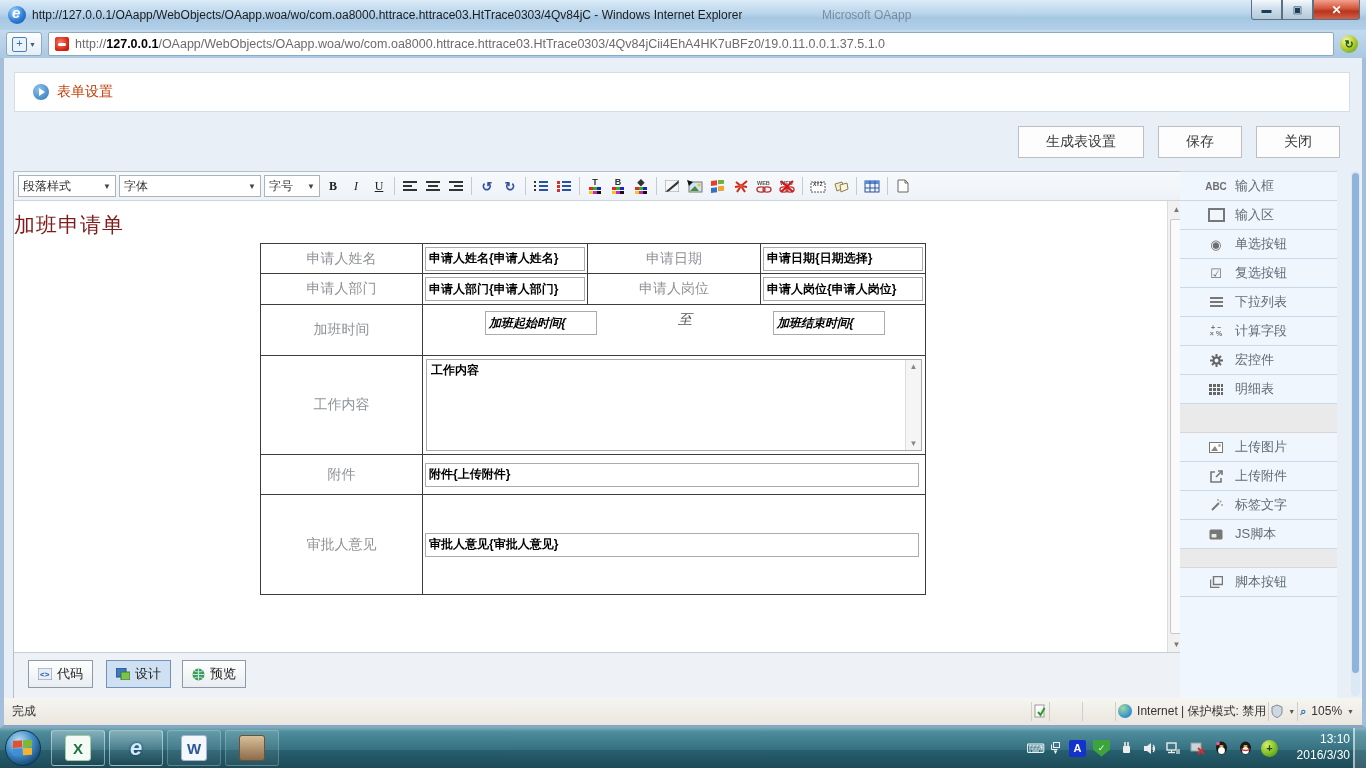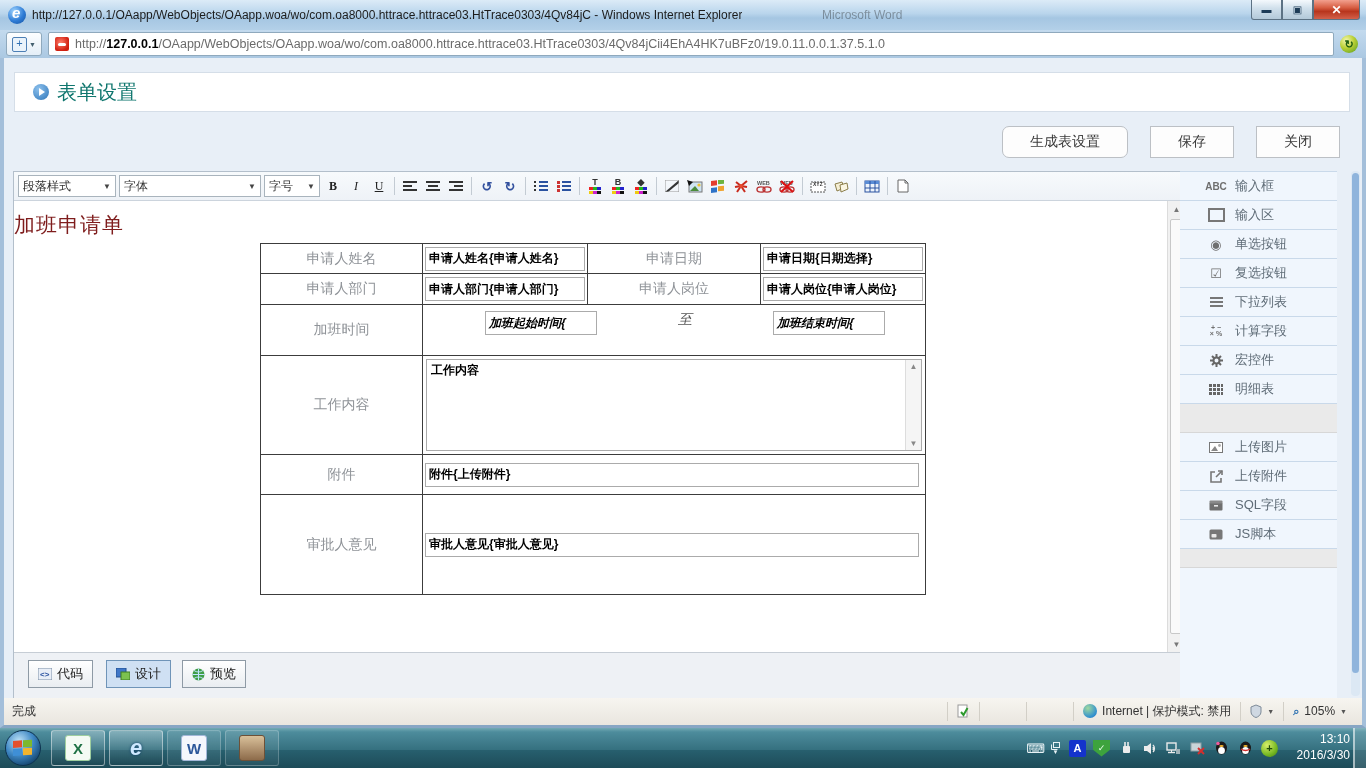"Microsoft Word" span.ghost-title { text: Word -> OAapp }
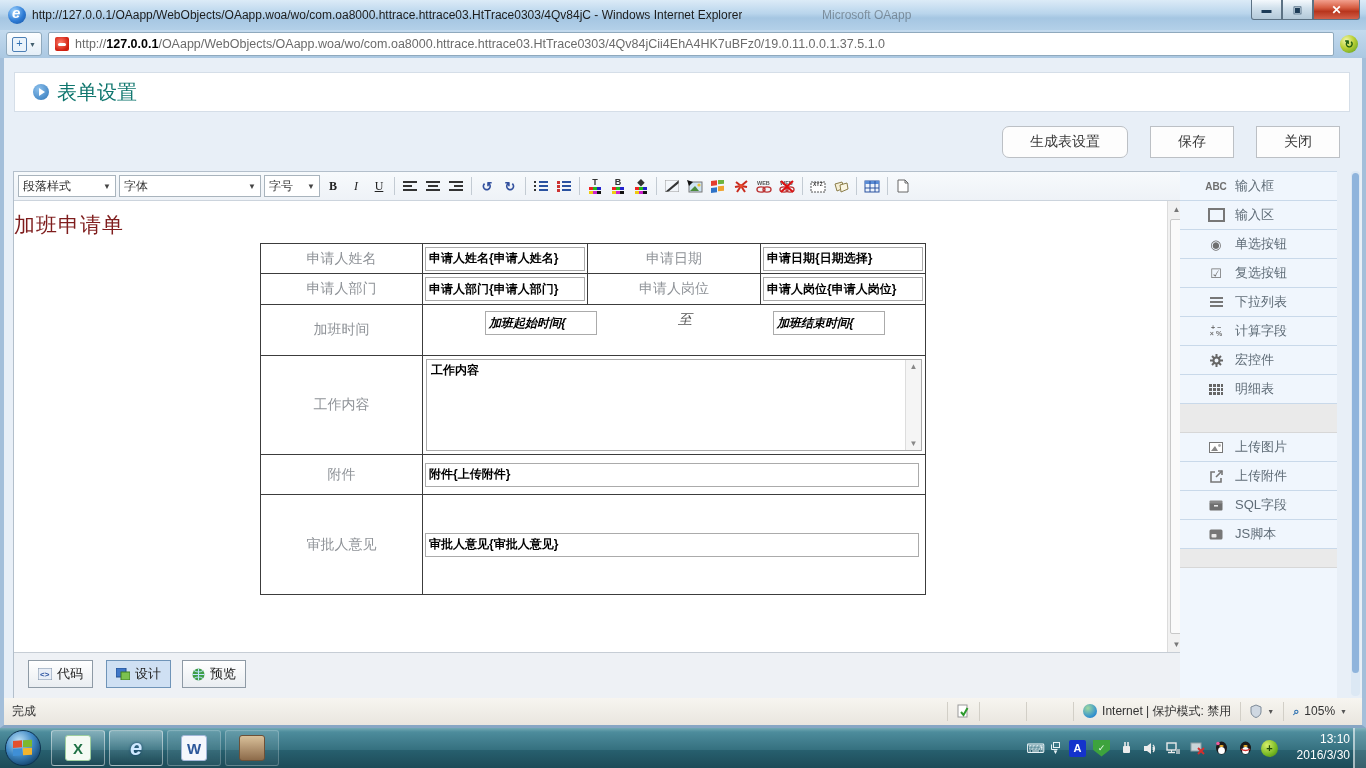"表单设置" .hdr-title { color: #0f766e -> #c2410c; font-size: 20px -> 14px }
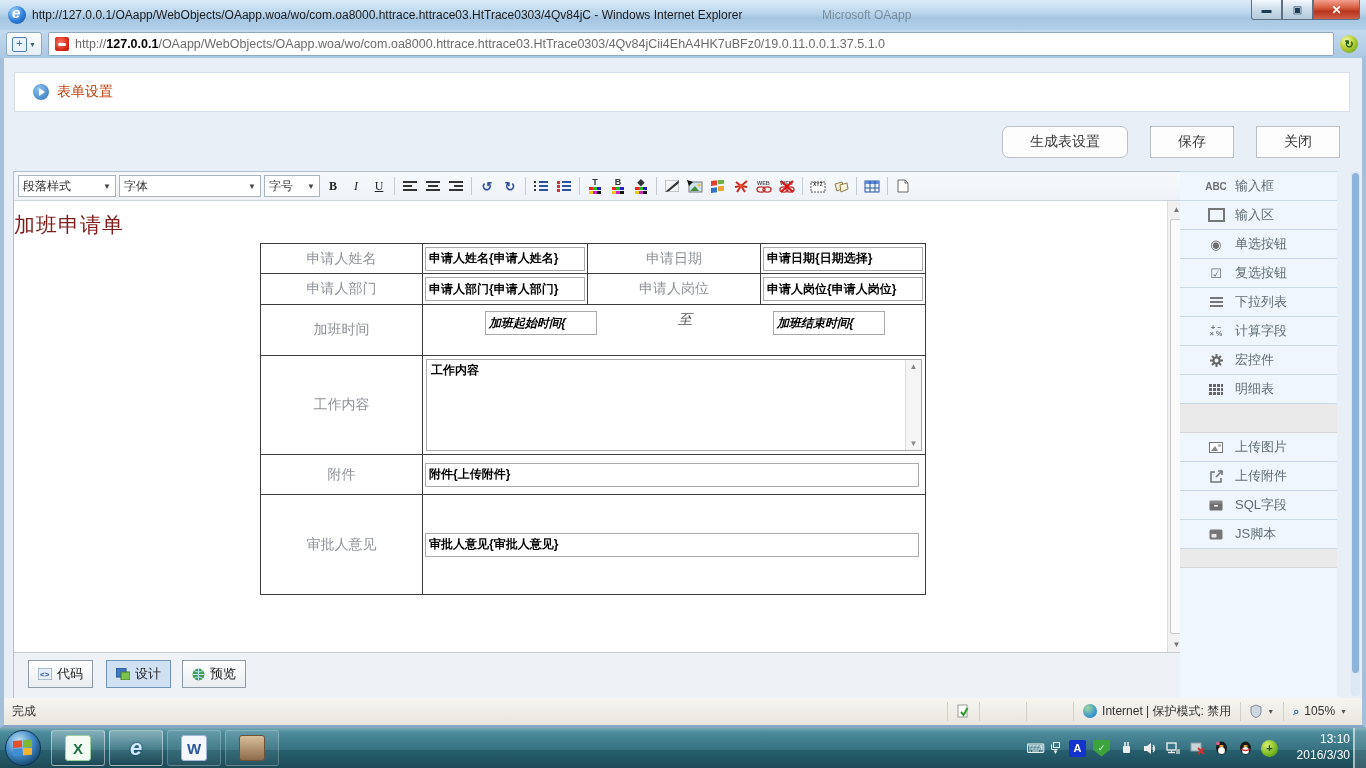"生成表设置" .actbtn.w1 { border-radius: 7px -> none }
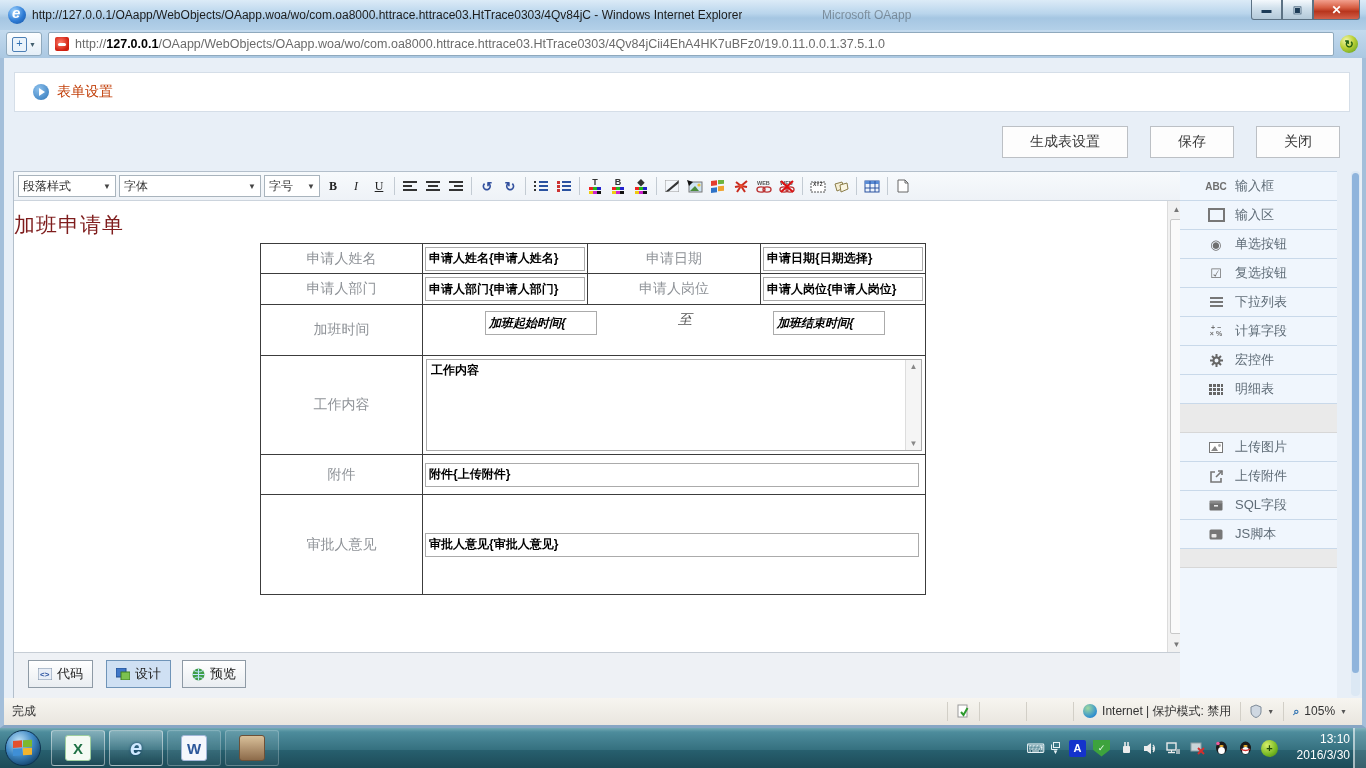"保存" .actbtn.w2 { margin-left: 8px -> none }
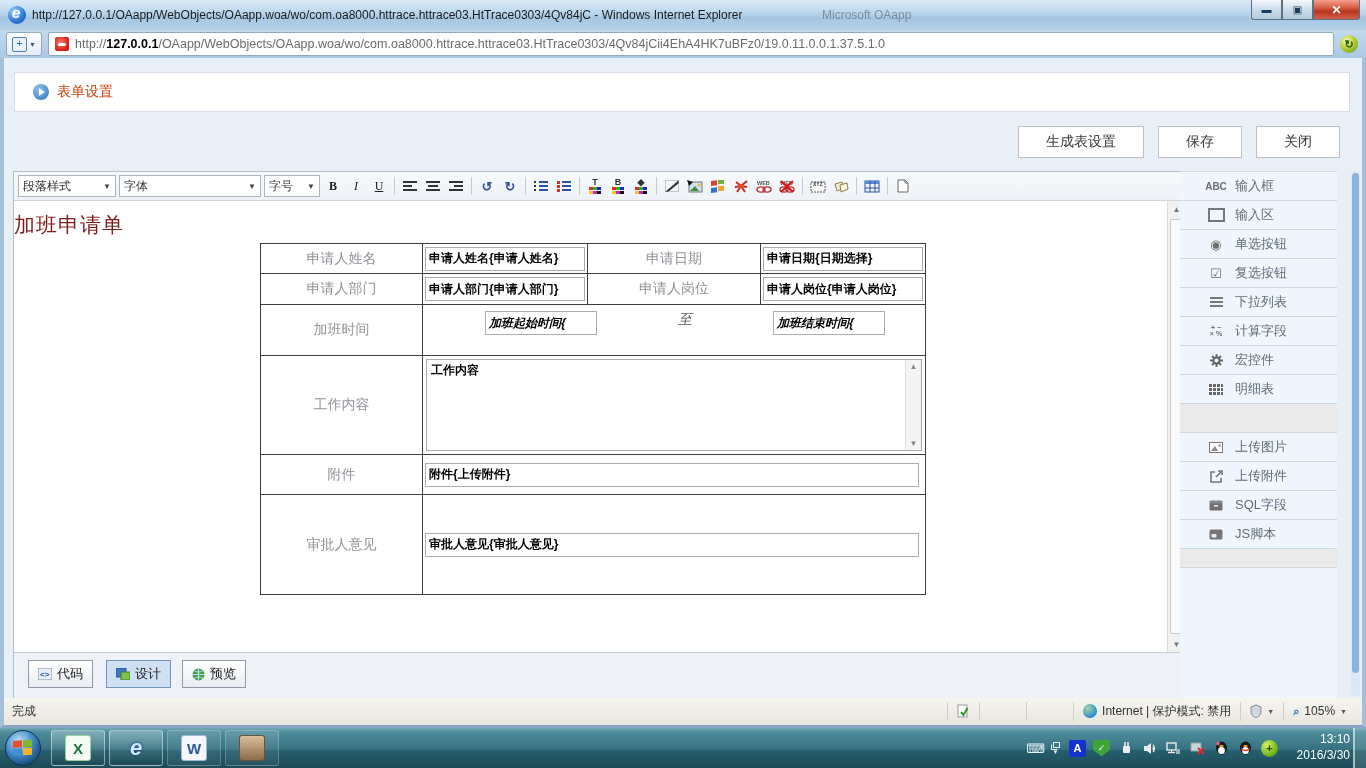"标签文字" div.sb-row { html: none -> <div> <span> <svg> <line></line> <g> <circle></circle> <circle></circle> <circle></circle> </g> </svg> </span> <span>标签文字</span> </div> }
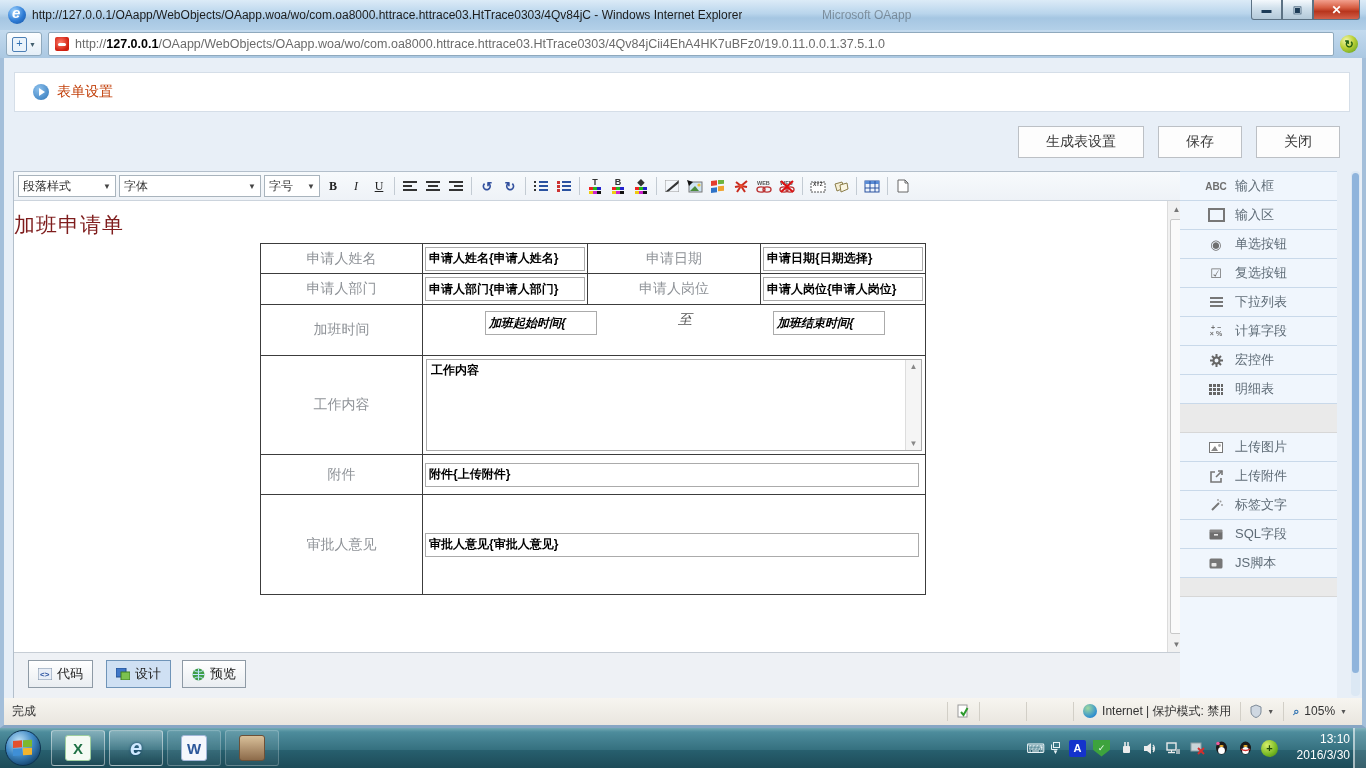"SQL字段" div.sb-row { html: <div> <span> <svg> <rect></rect> <rect></rect> <rect></rect> </svg> </span> <span>SQL字段</span> </div> -> none }
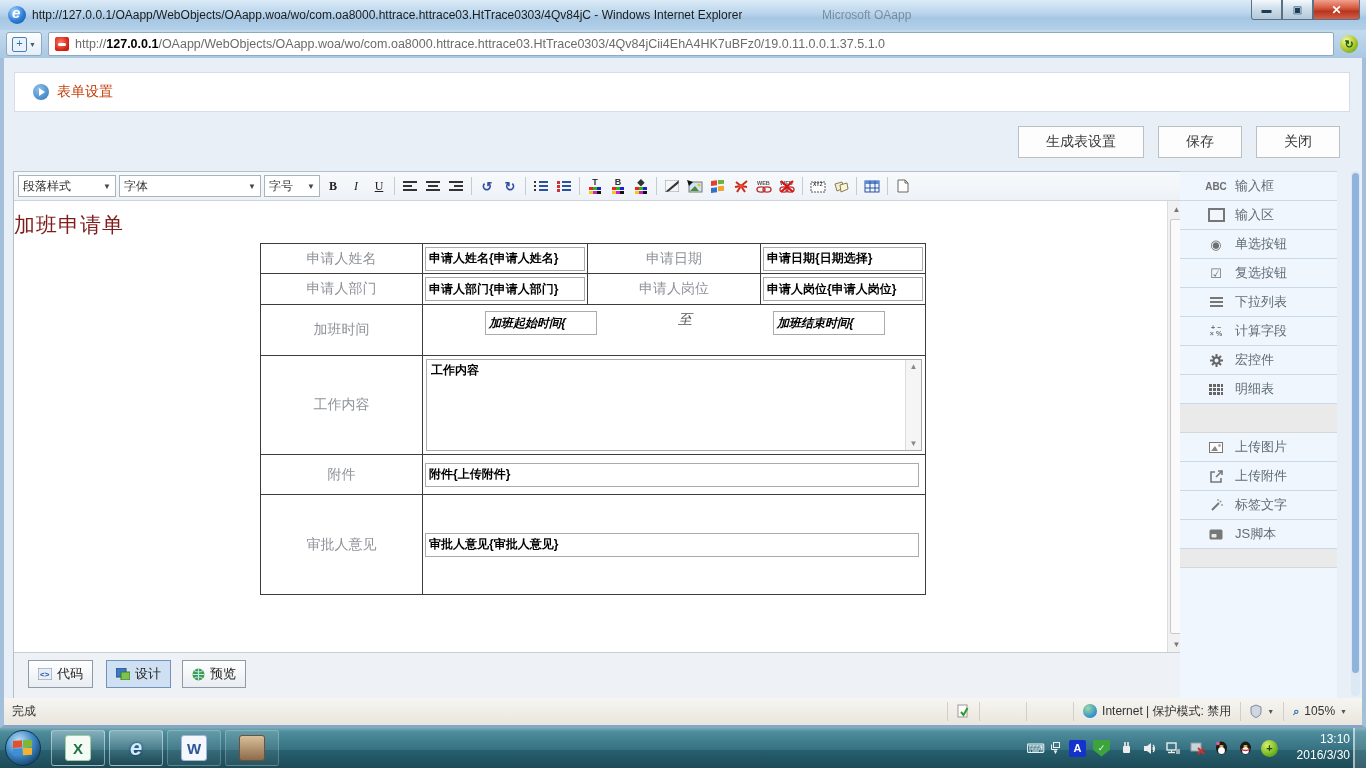"脚本按钮" div.sb-row { html: none -> <div> <span> <svg> <rect></rect> <path></path> </svg> </span> <span>脚本按钮</span> </div> }
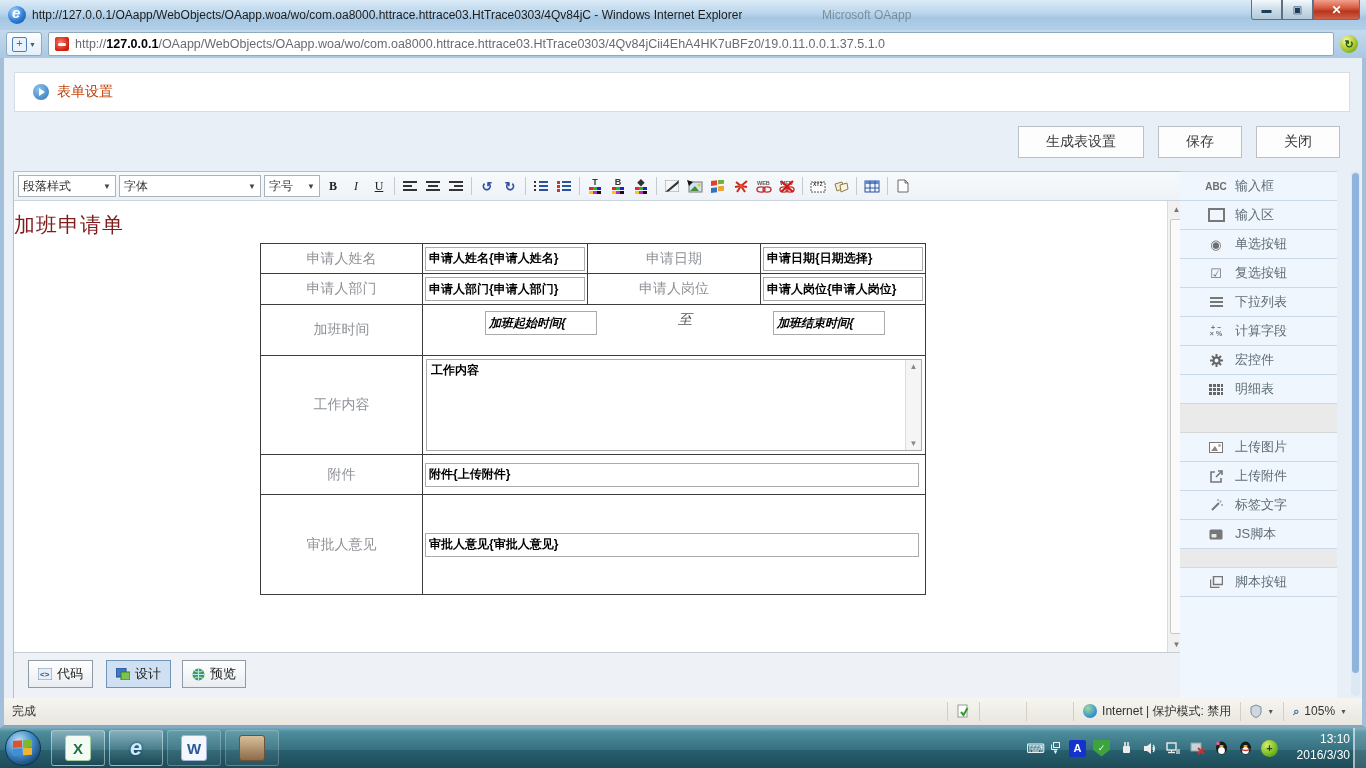"Internet | 保护模式: 禁用" .st-seg { padding: 0 9px -> 0 2px }
